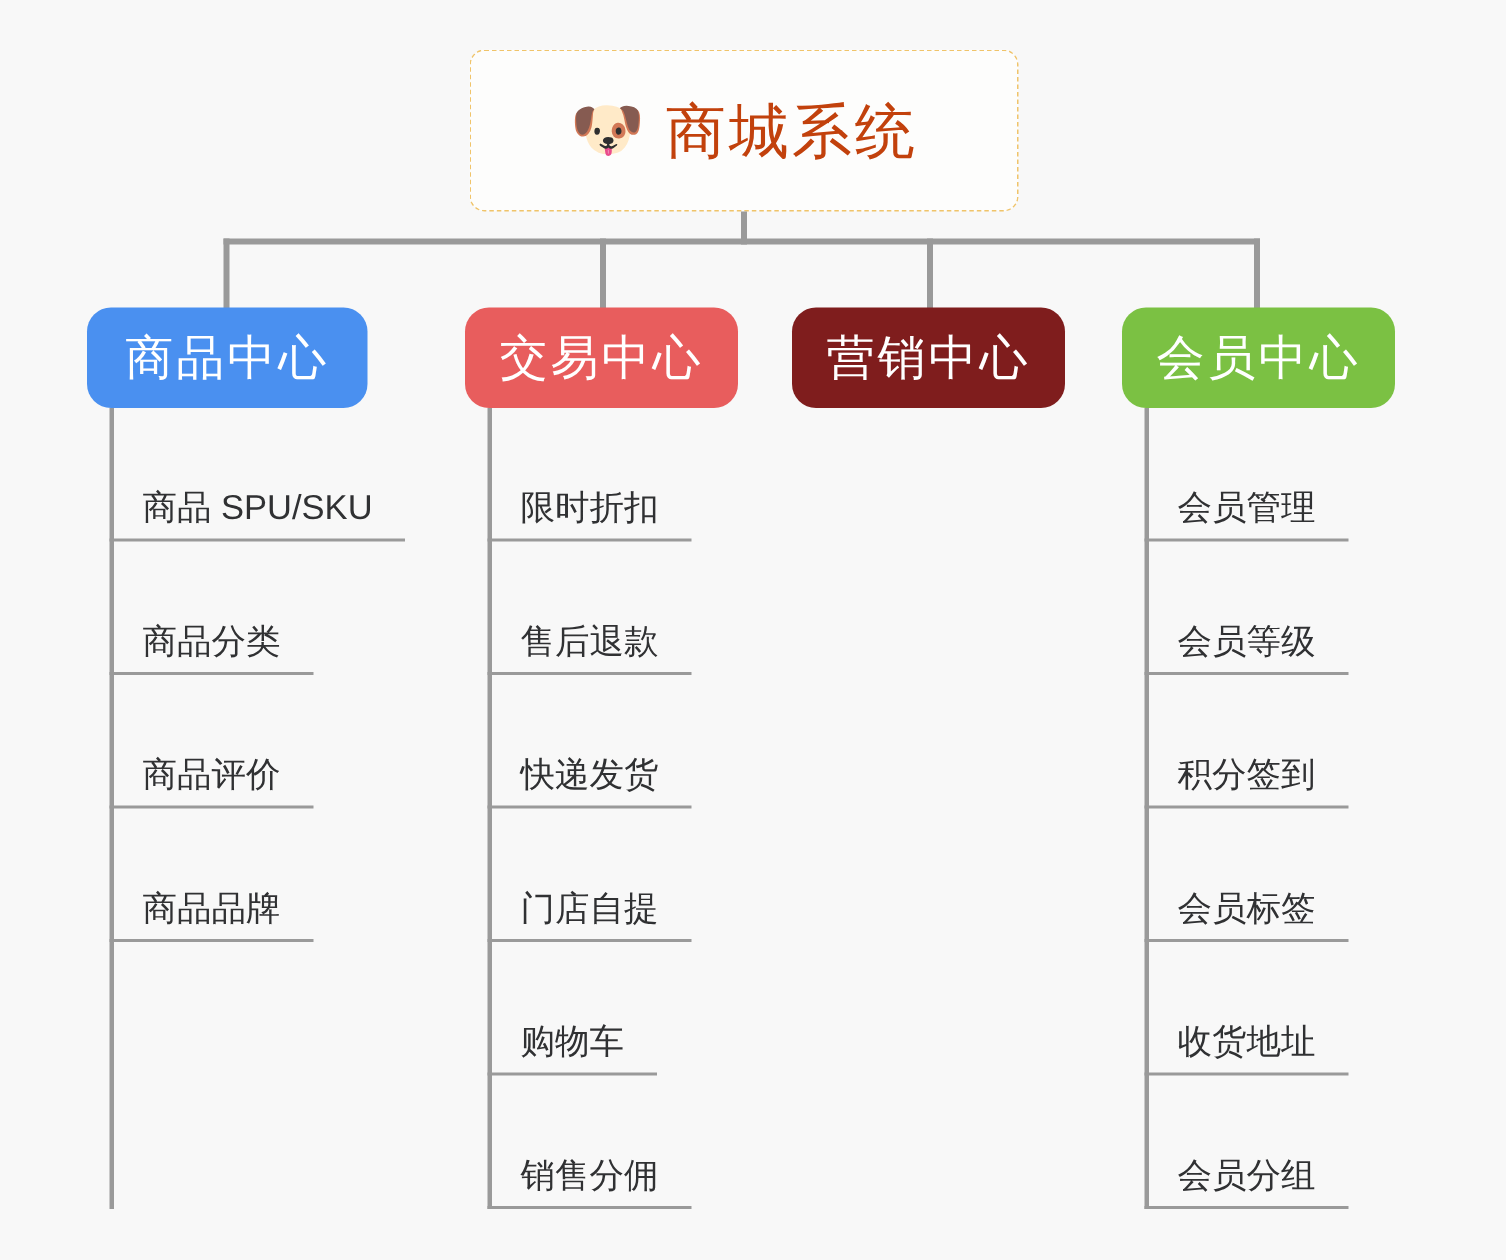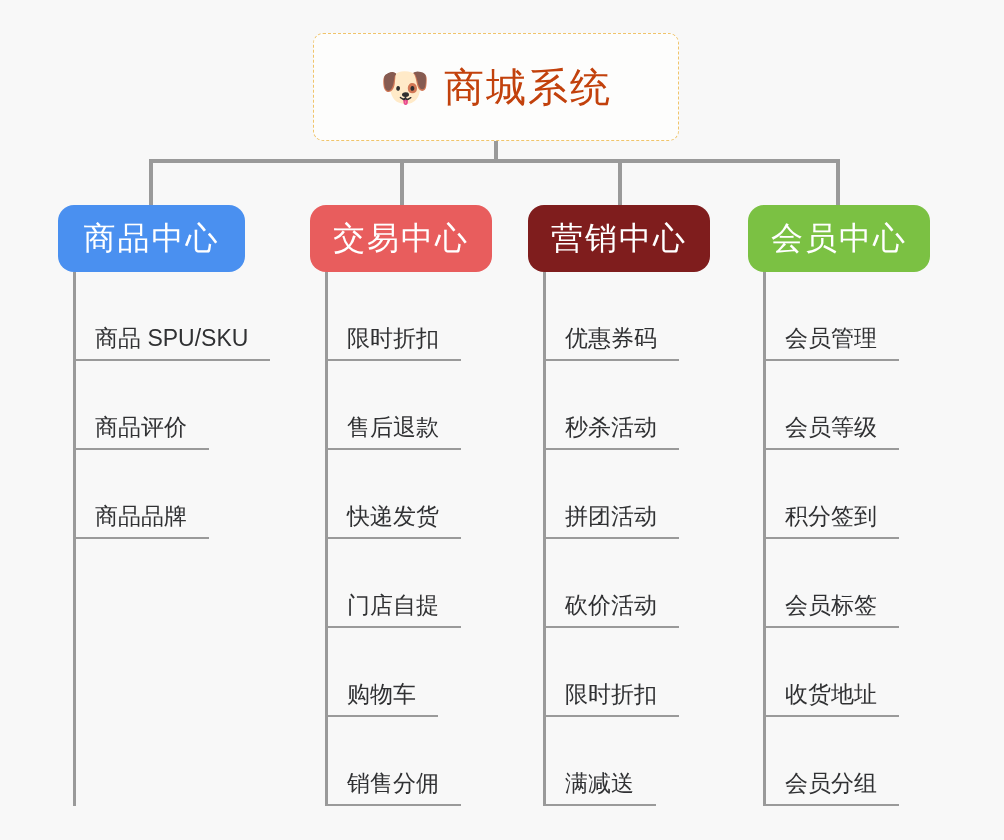"优惠券码" div.sub-list { html: <div> <div></div> <div> <span>优惠券码</span> </div> <div> <span>秒杀活动</span> </div> <div> <span>拼团活动</span> </div> <div> <span>砍价活动</span> </div> <div> <span>限时折扣</span> </div> <div> <span>满减送</span> </div> </div> -> none }
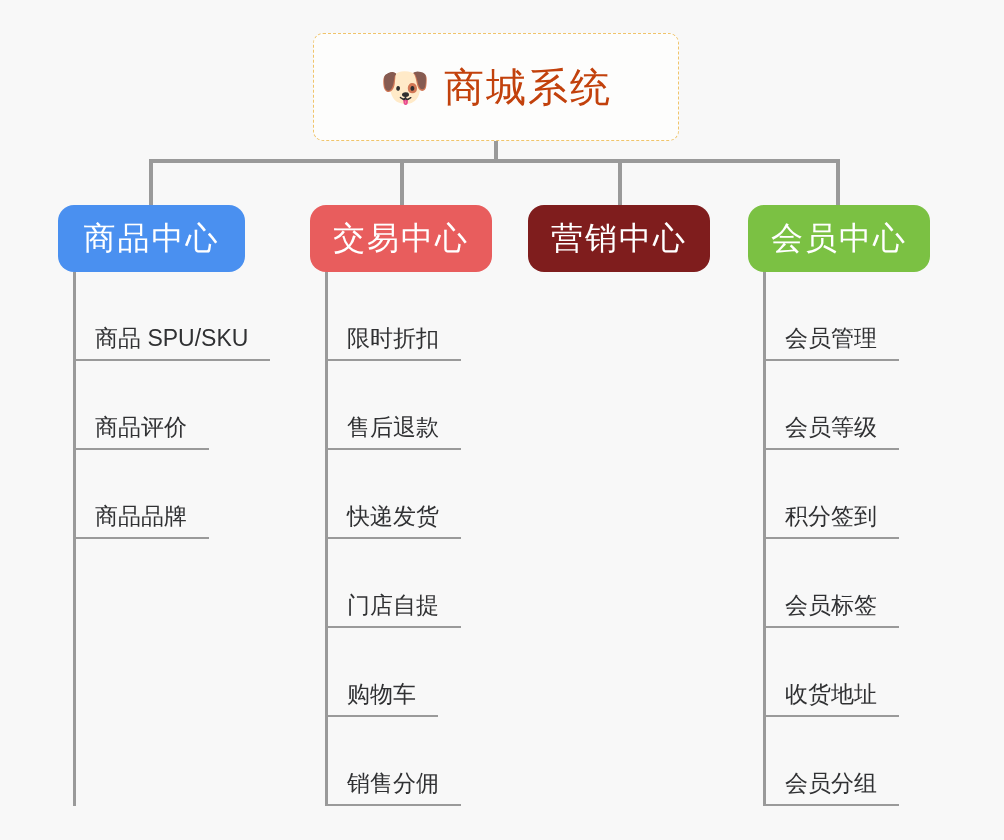"商品分类" div.sub-item { html: none -> <div> <span>商品分类</span> </div> }
